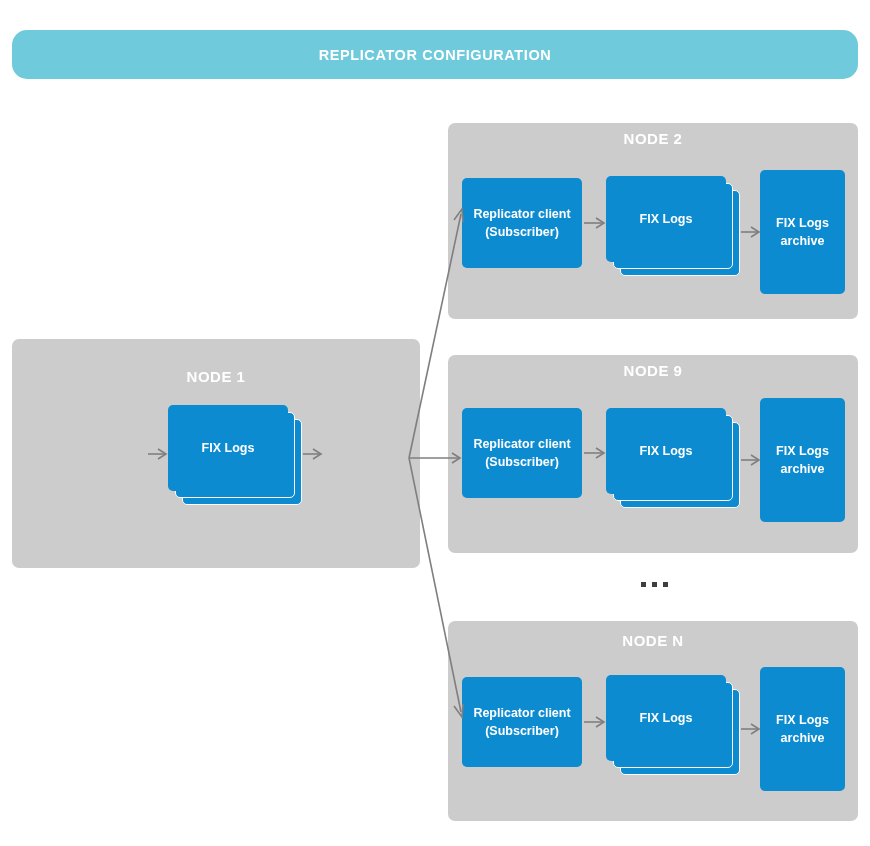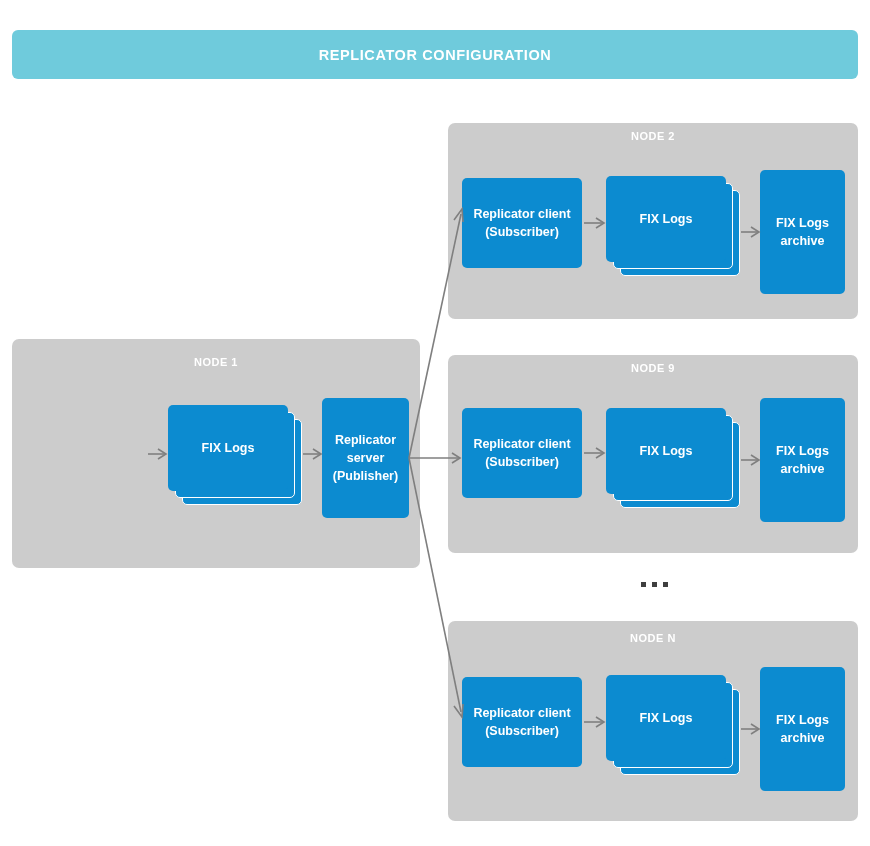"REPLICATOR CONFIGURATION" .header-bar { border-radius: 6px -> 15px }
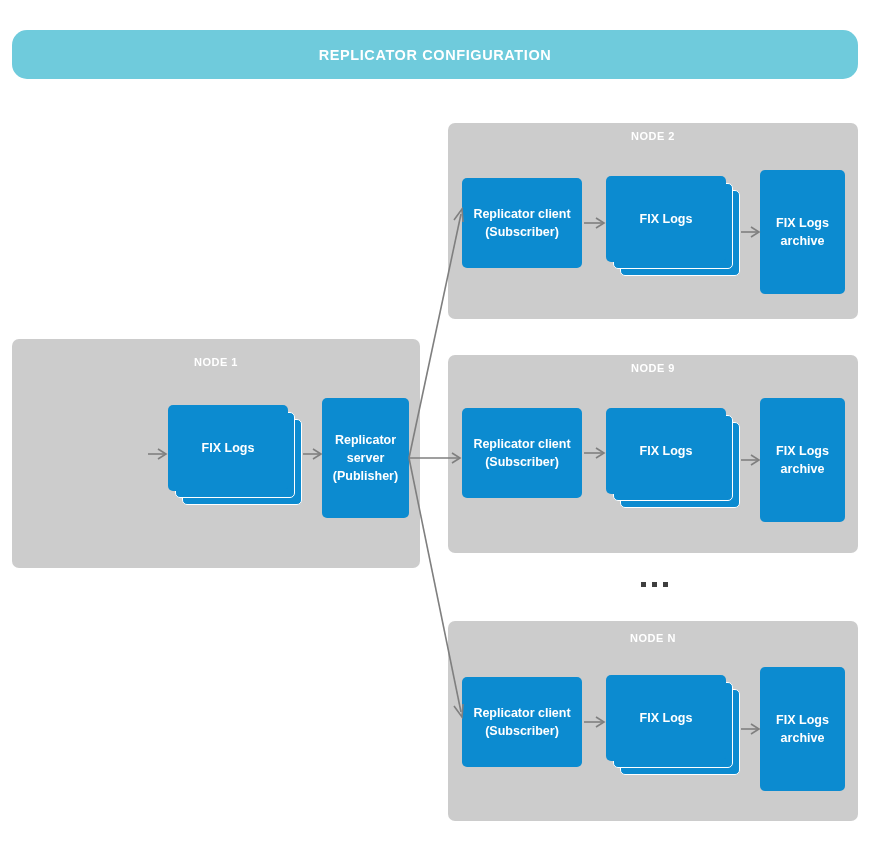"NODE 2" .node-title { font-size: 11px -> 15px }
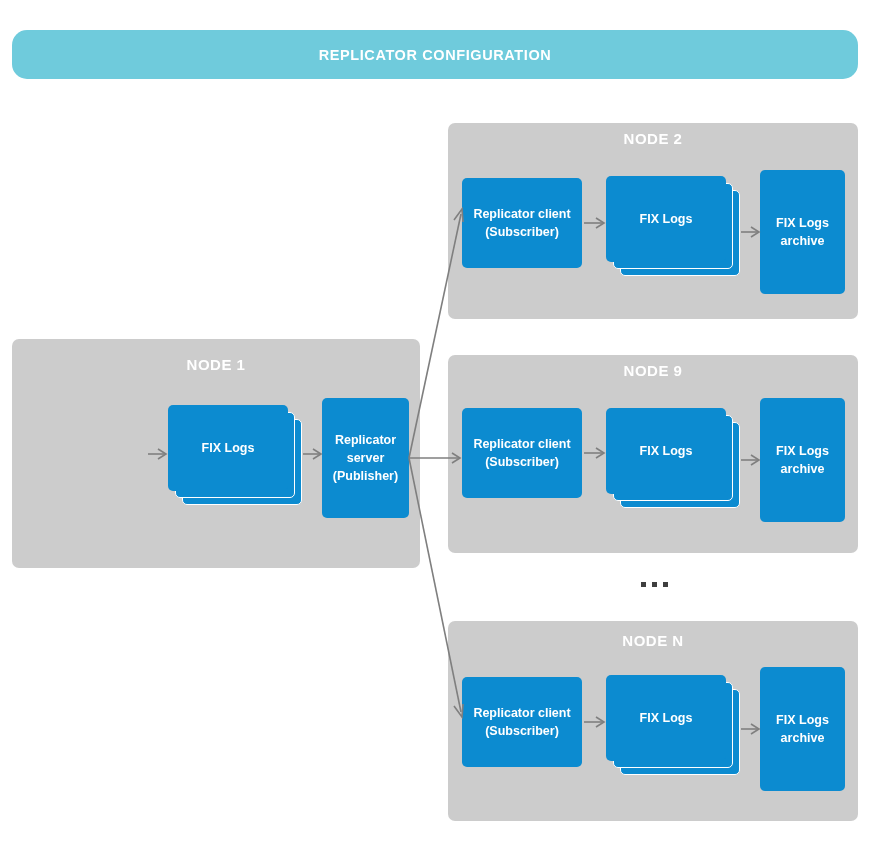"NODE 1" div.node-title { top: 17px -> 29px }
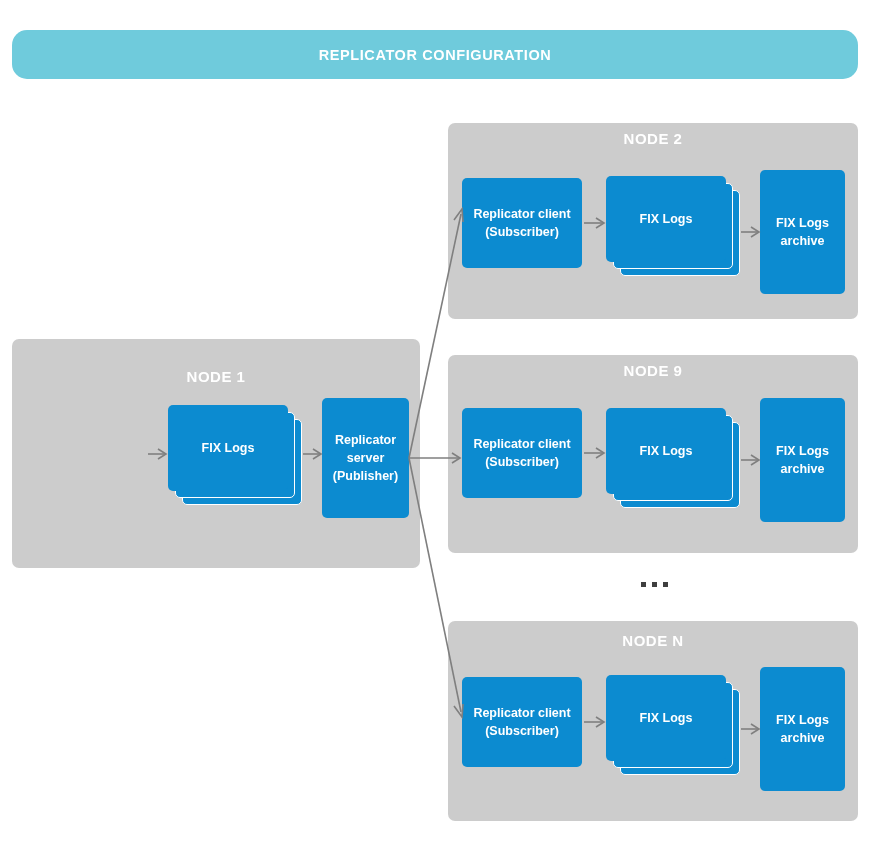"Replicator" div.bbox { html: <div> <div>Replicator</div> <div>server</div> <div>(Publisher)</div> </div> -> none }
